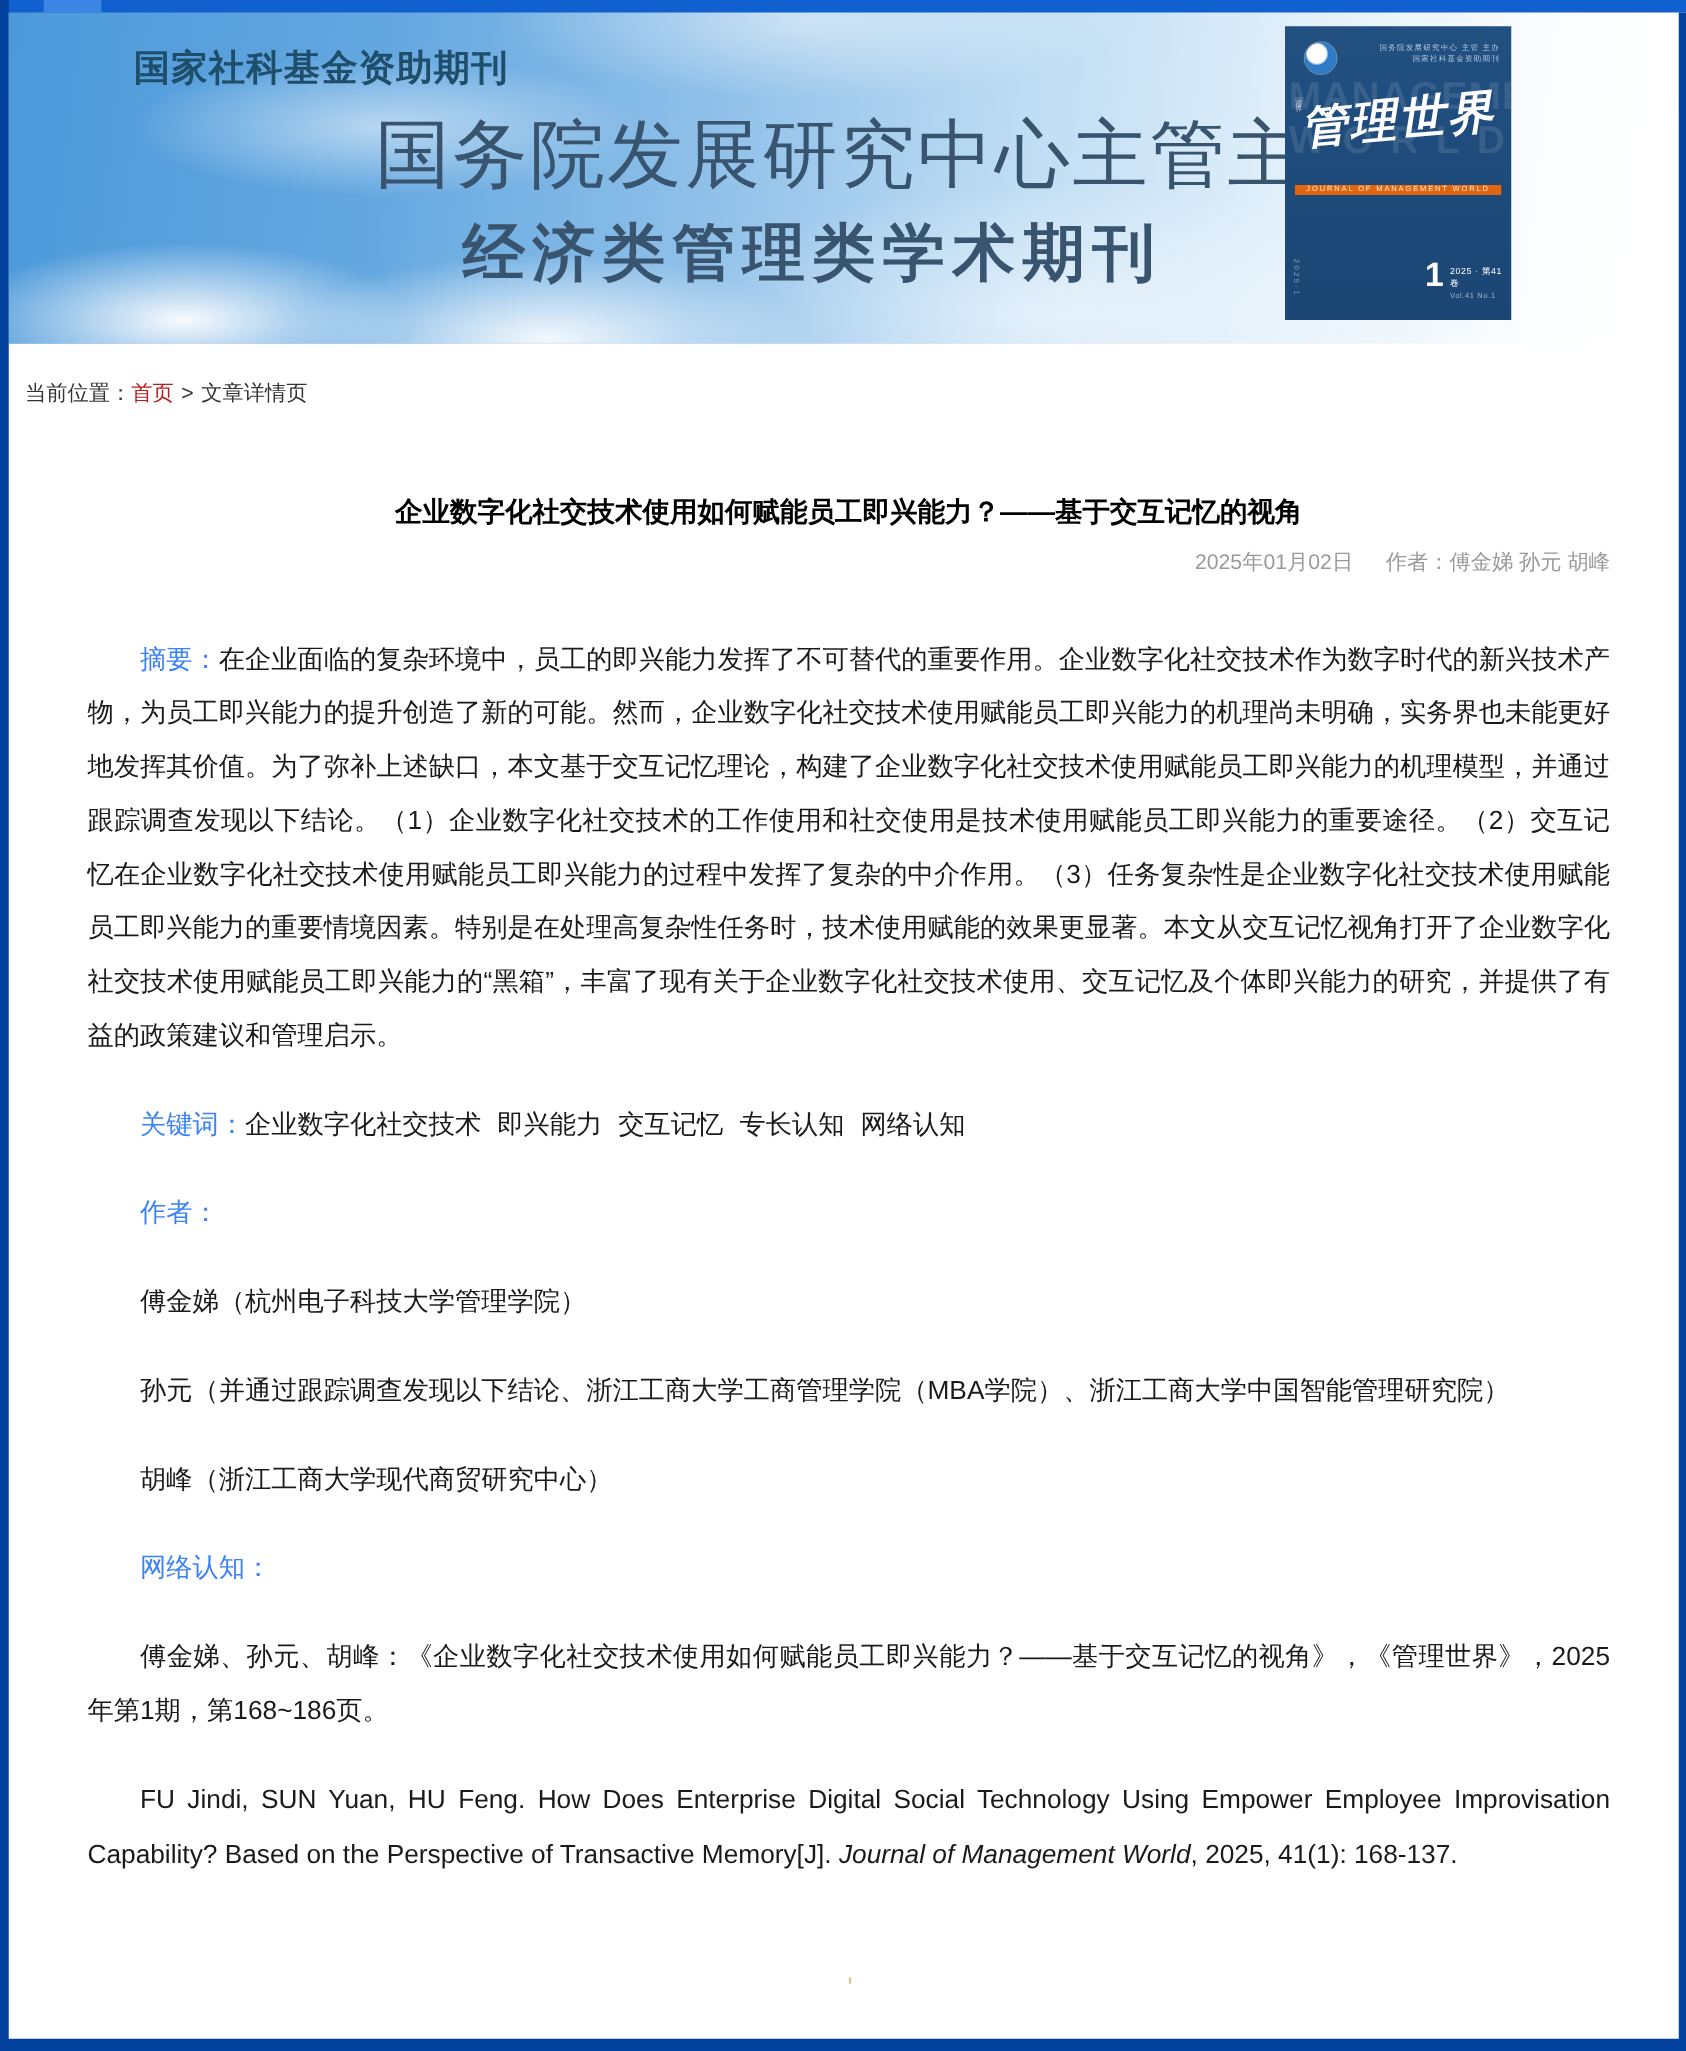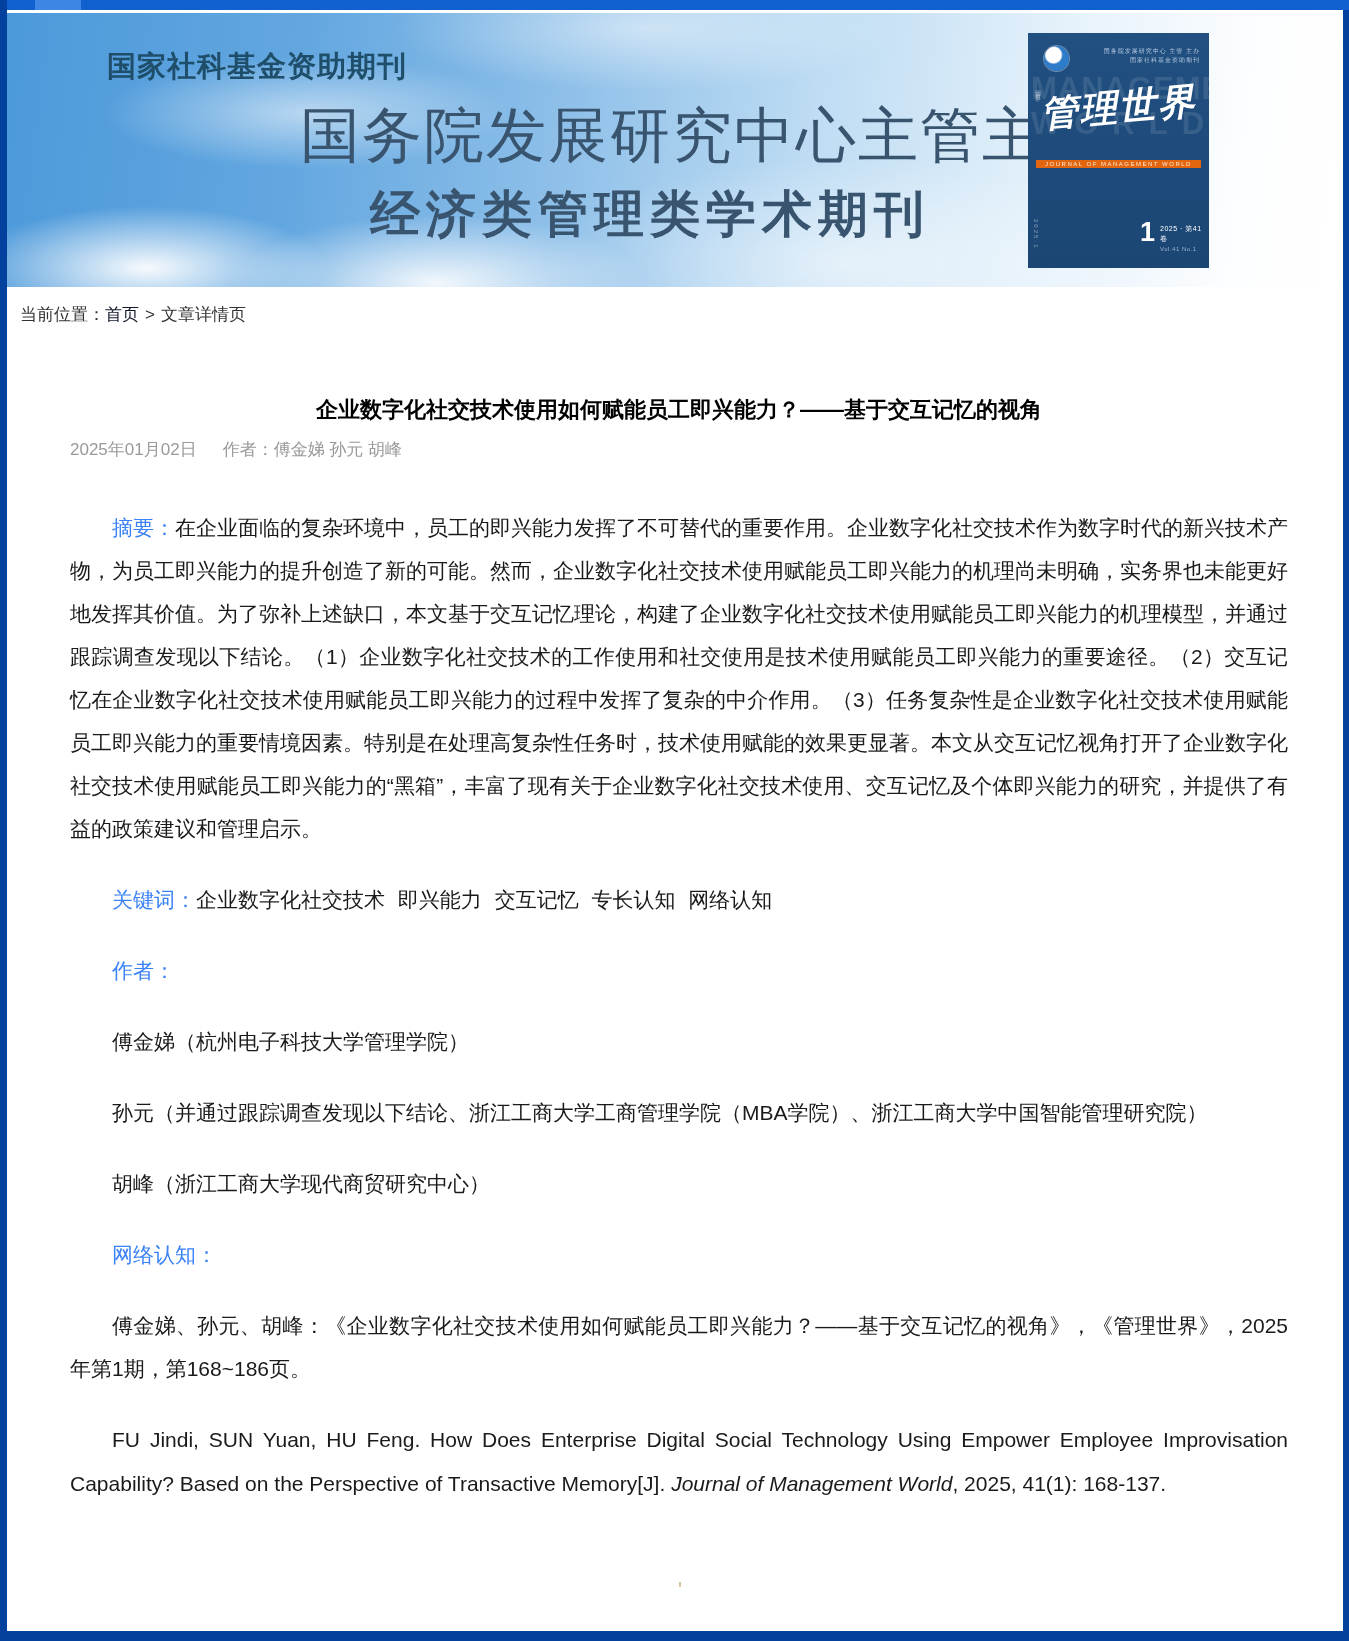"国家社科基金资助期刊" .banner { top: 13px -> 1px }
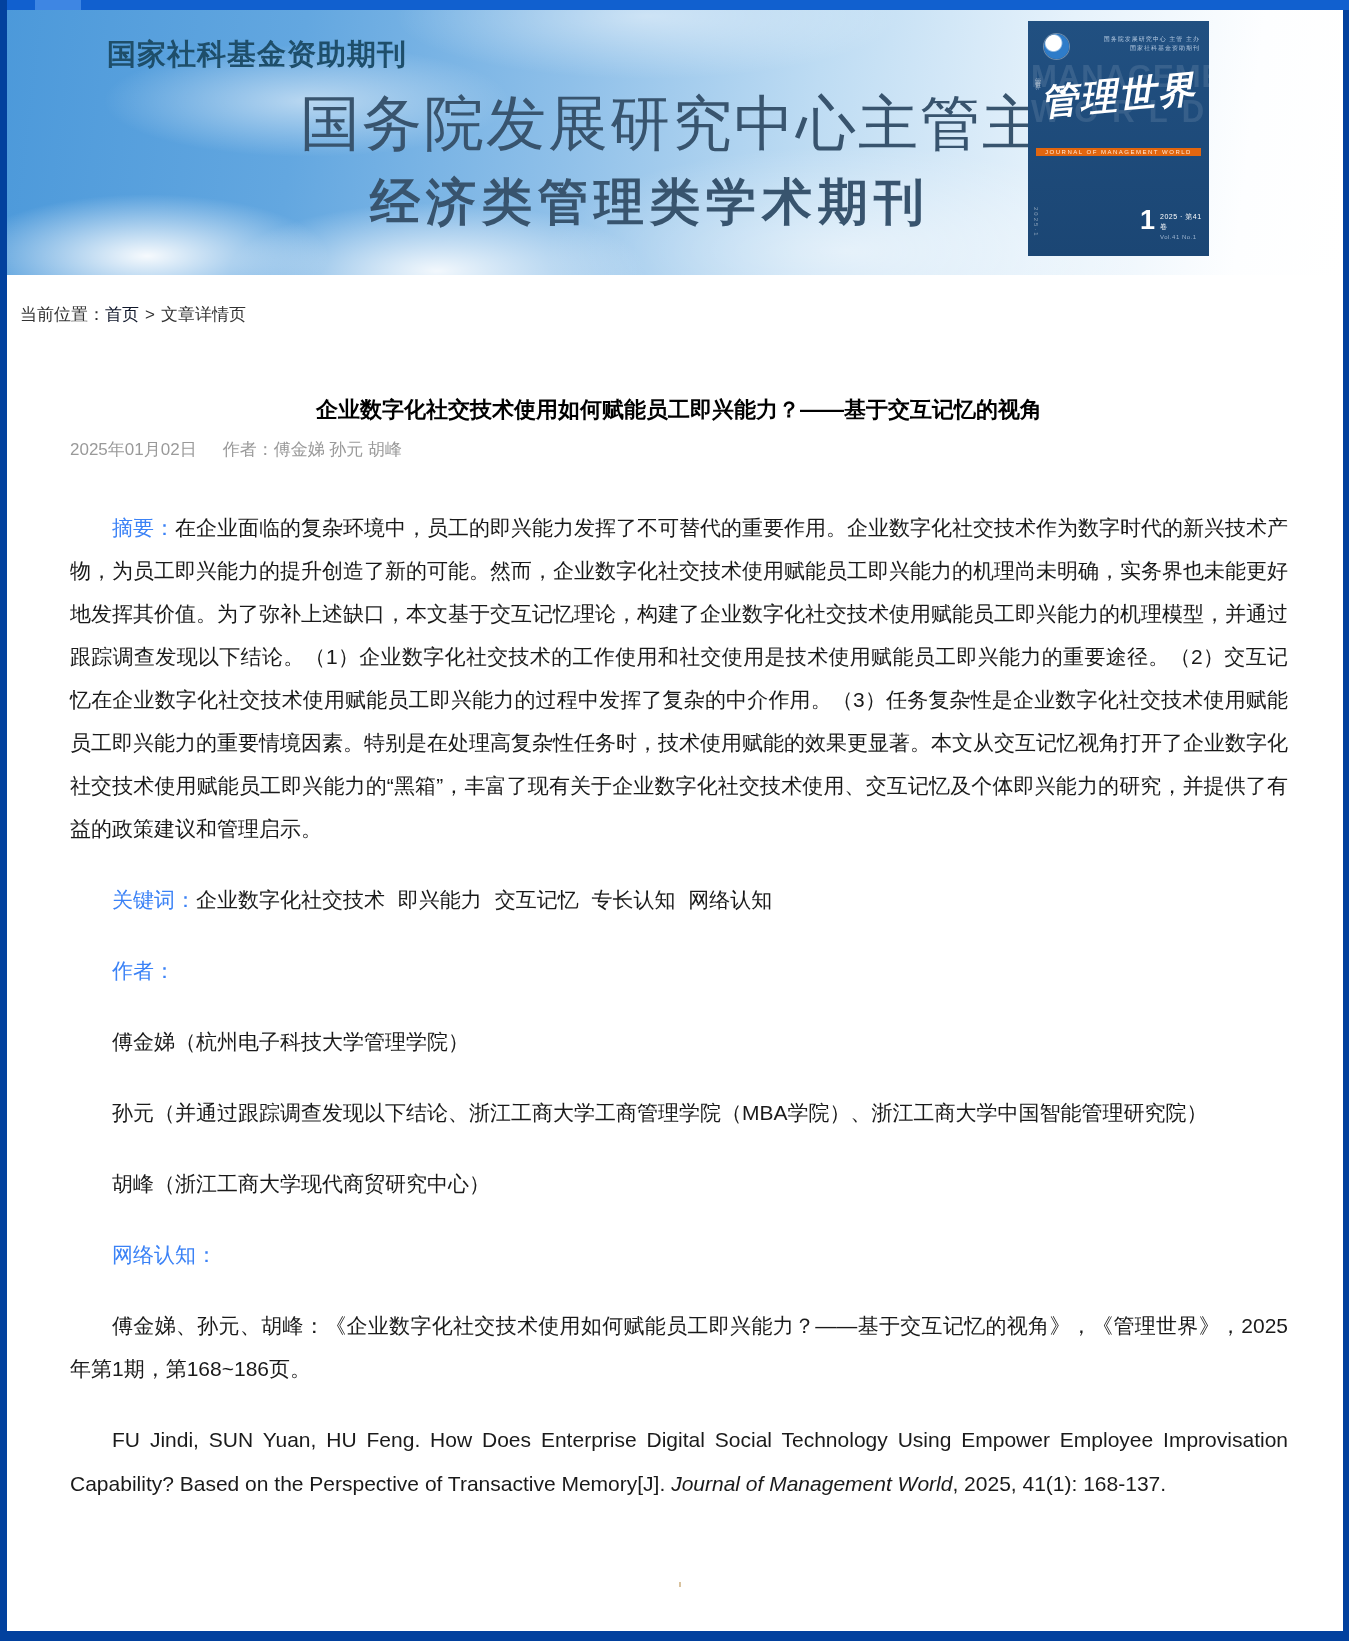"首页" .breadcrumb .crumb-home { color: #0f172a -> #b91c1c }
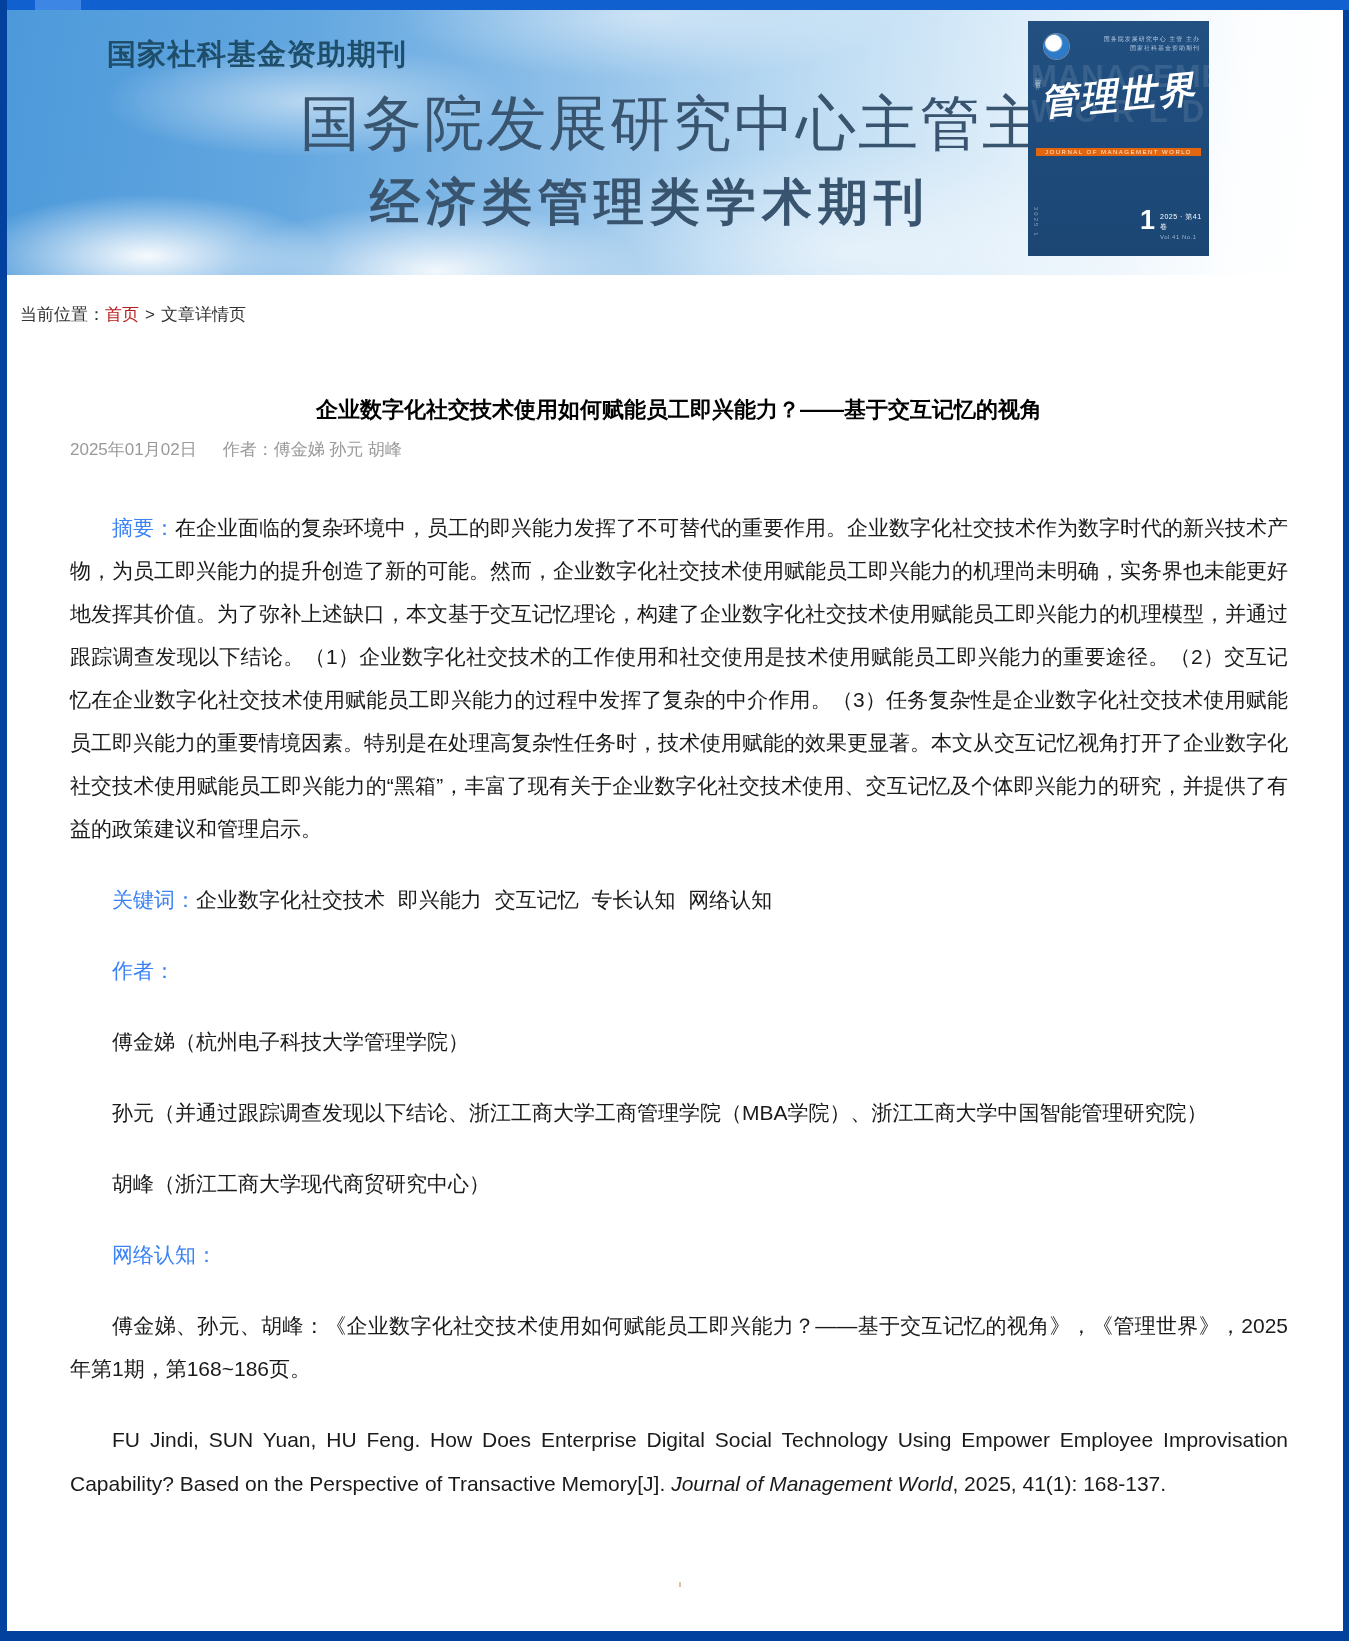"2025年01月02日 作者：傅金娣 孙元 胡峰" .meta { text-align: none -> right }
